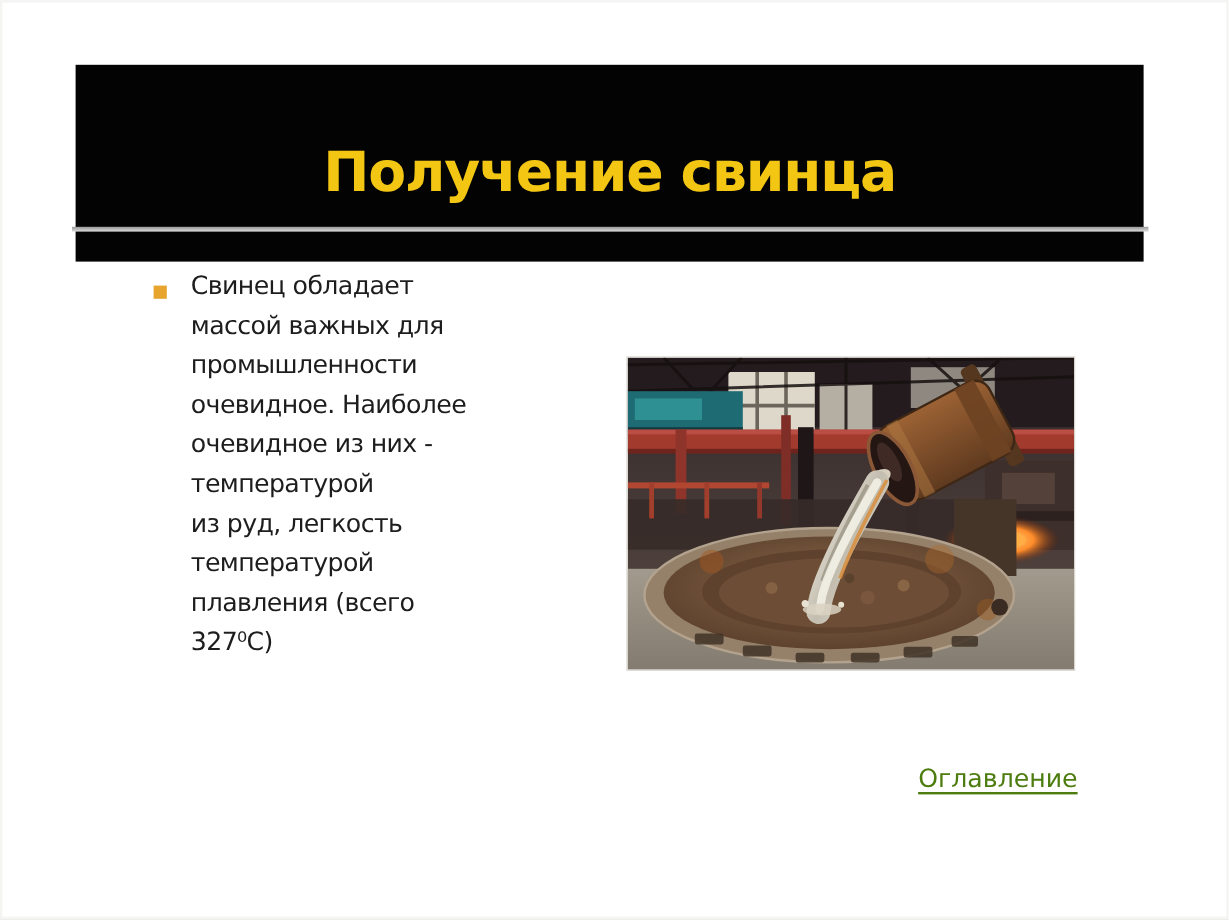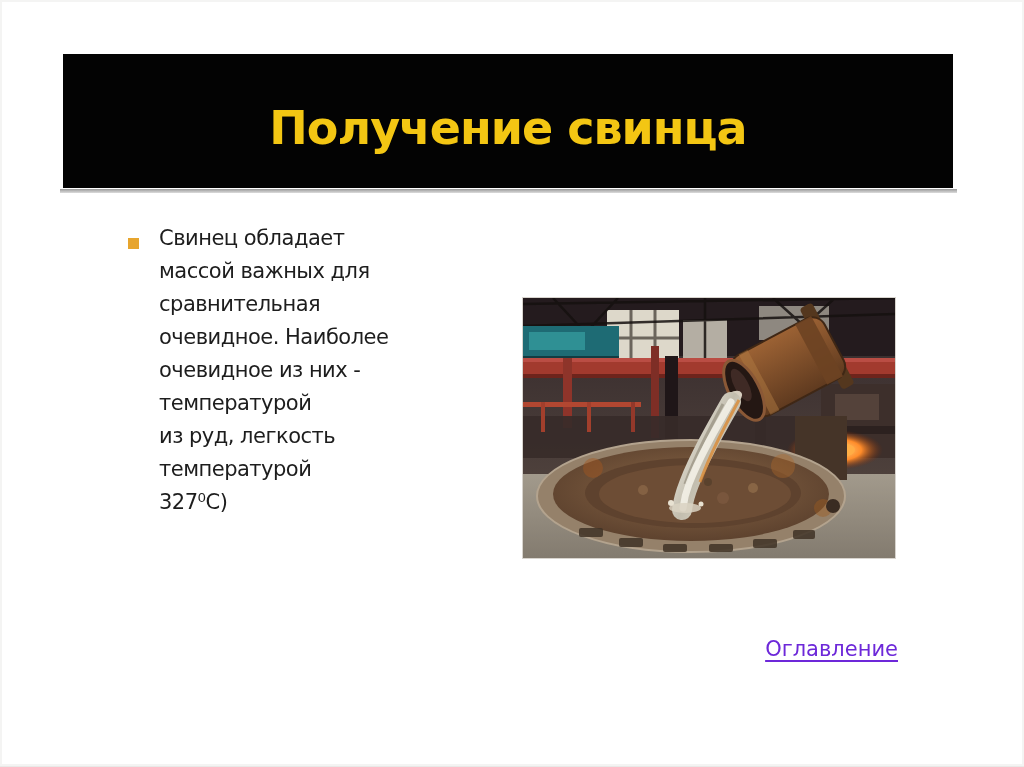"Получение свинца" .title-band { height: 134px -> 164px }
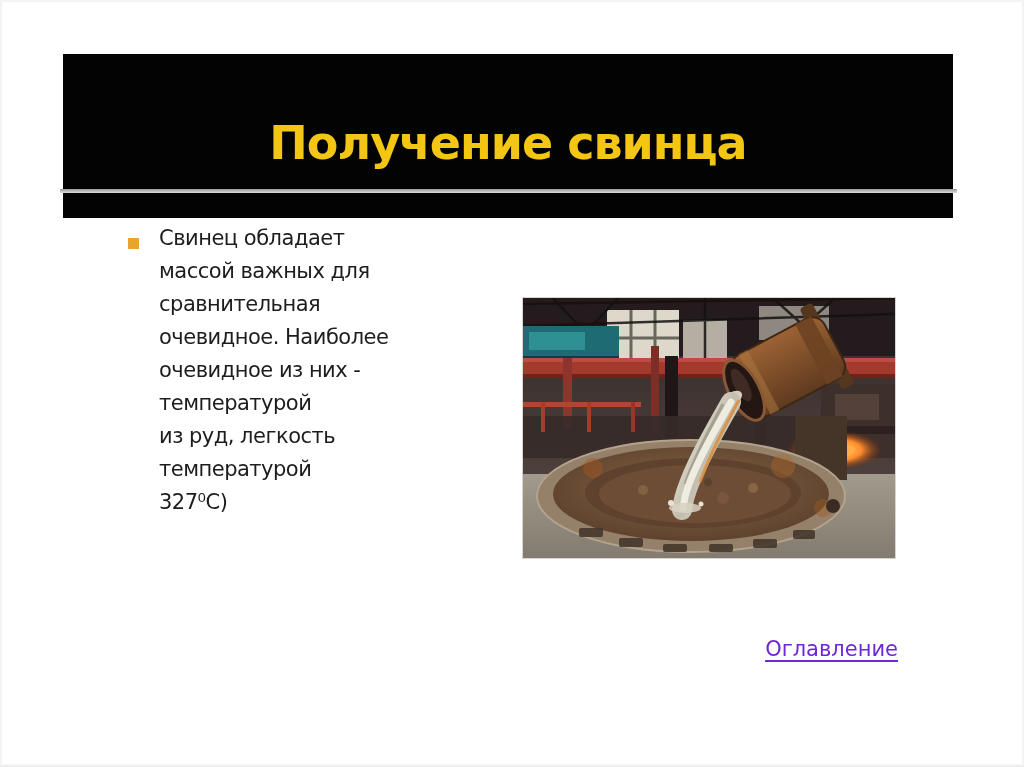"сравнительная" div.line { text: сравнительная -> промышленности }
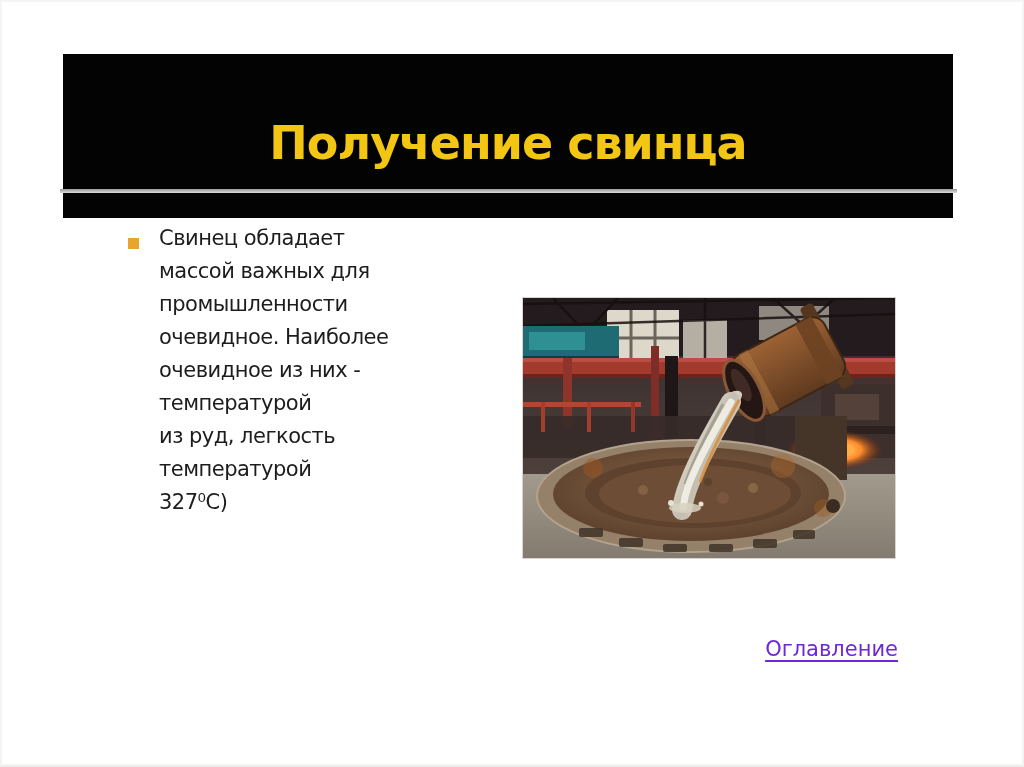"плавления (всего" div.line { html: none -> <div>плавления (всего</div> }
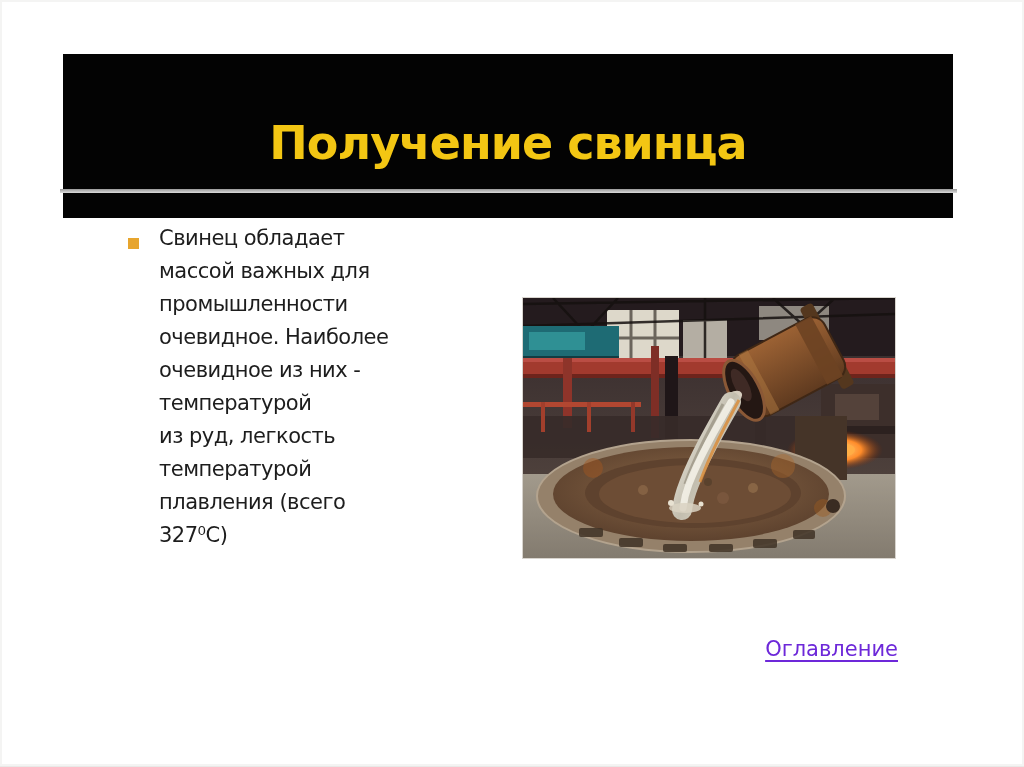"Оглавление" .toc-link { color: #6d28d9 -> #4d7c0f }
